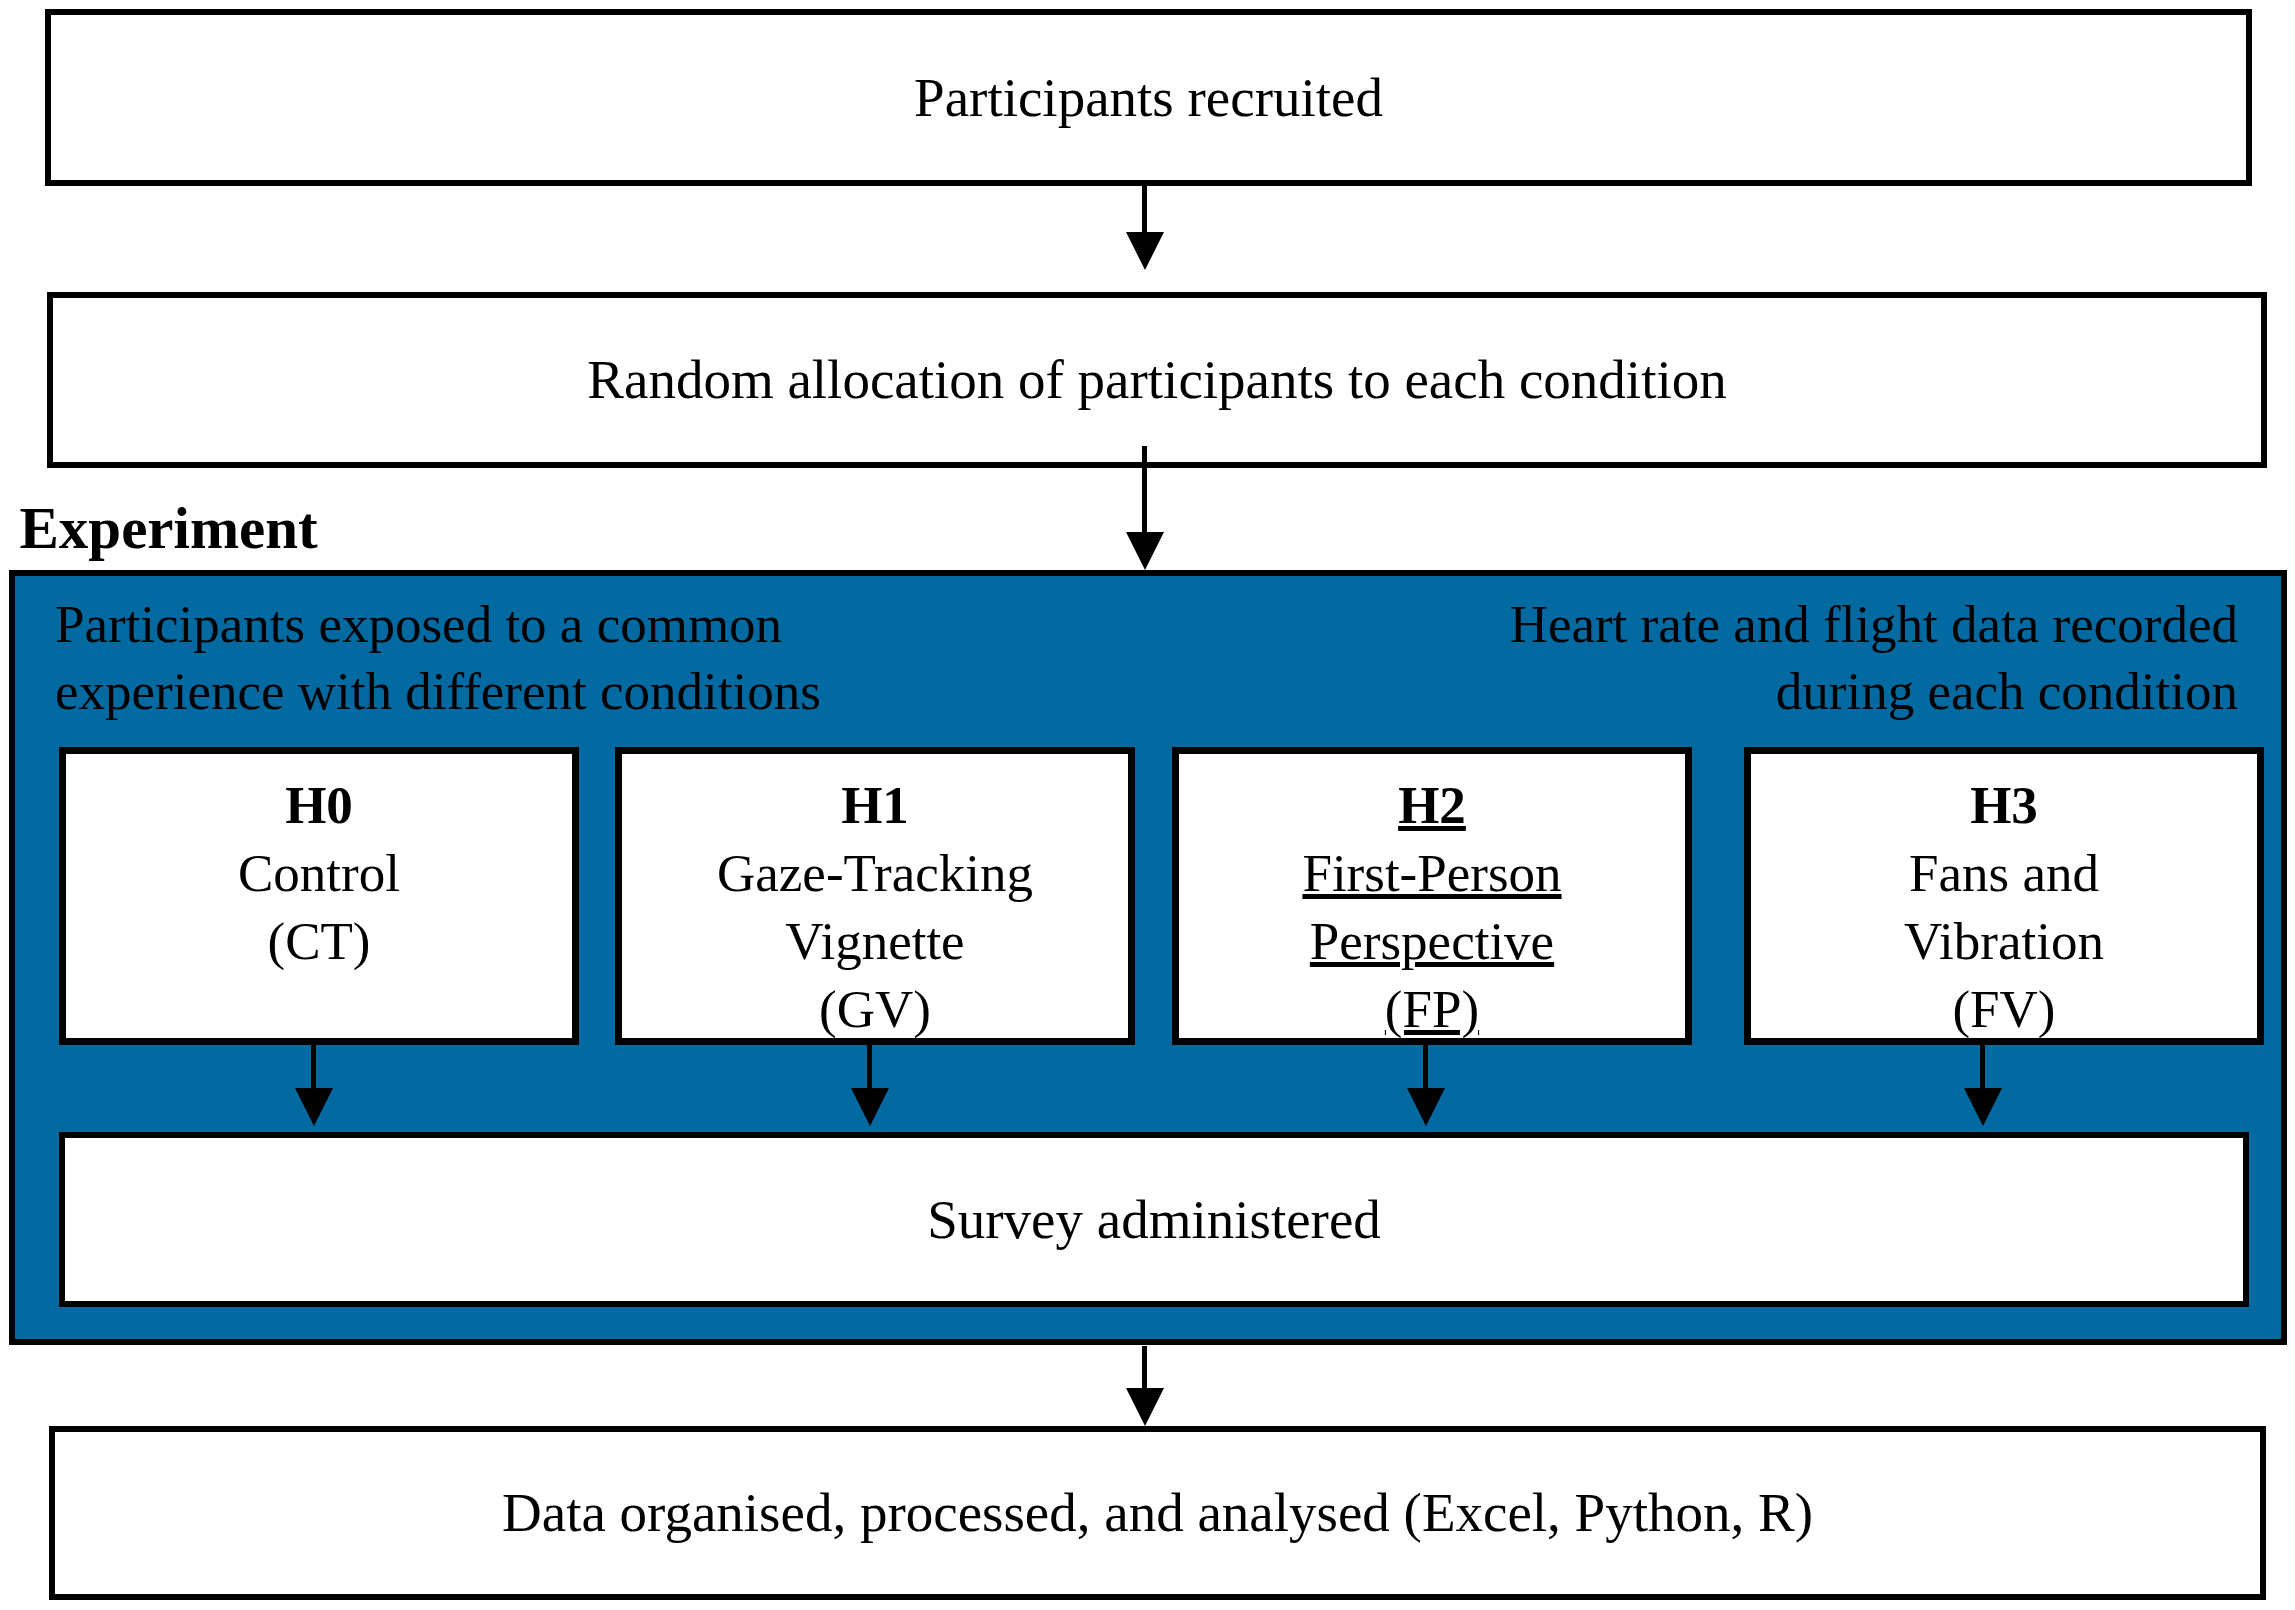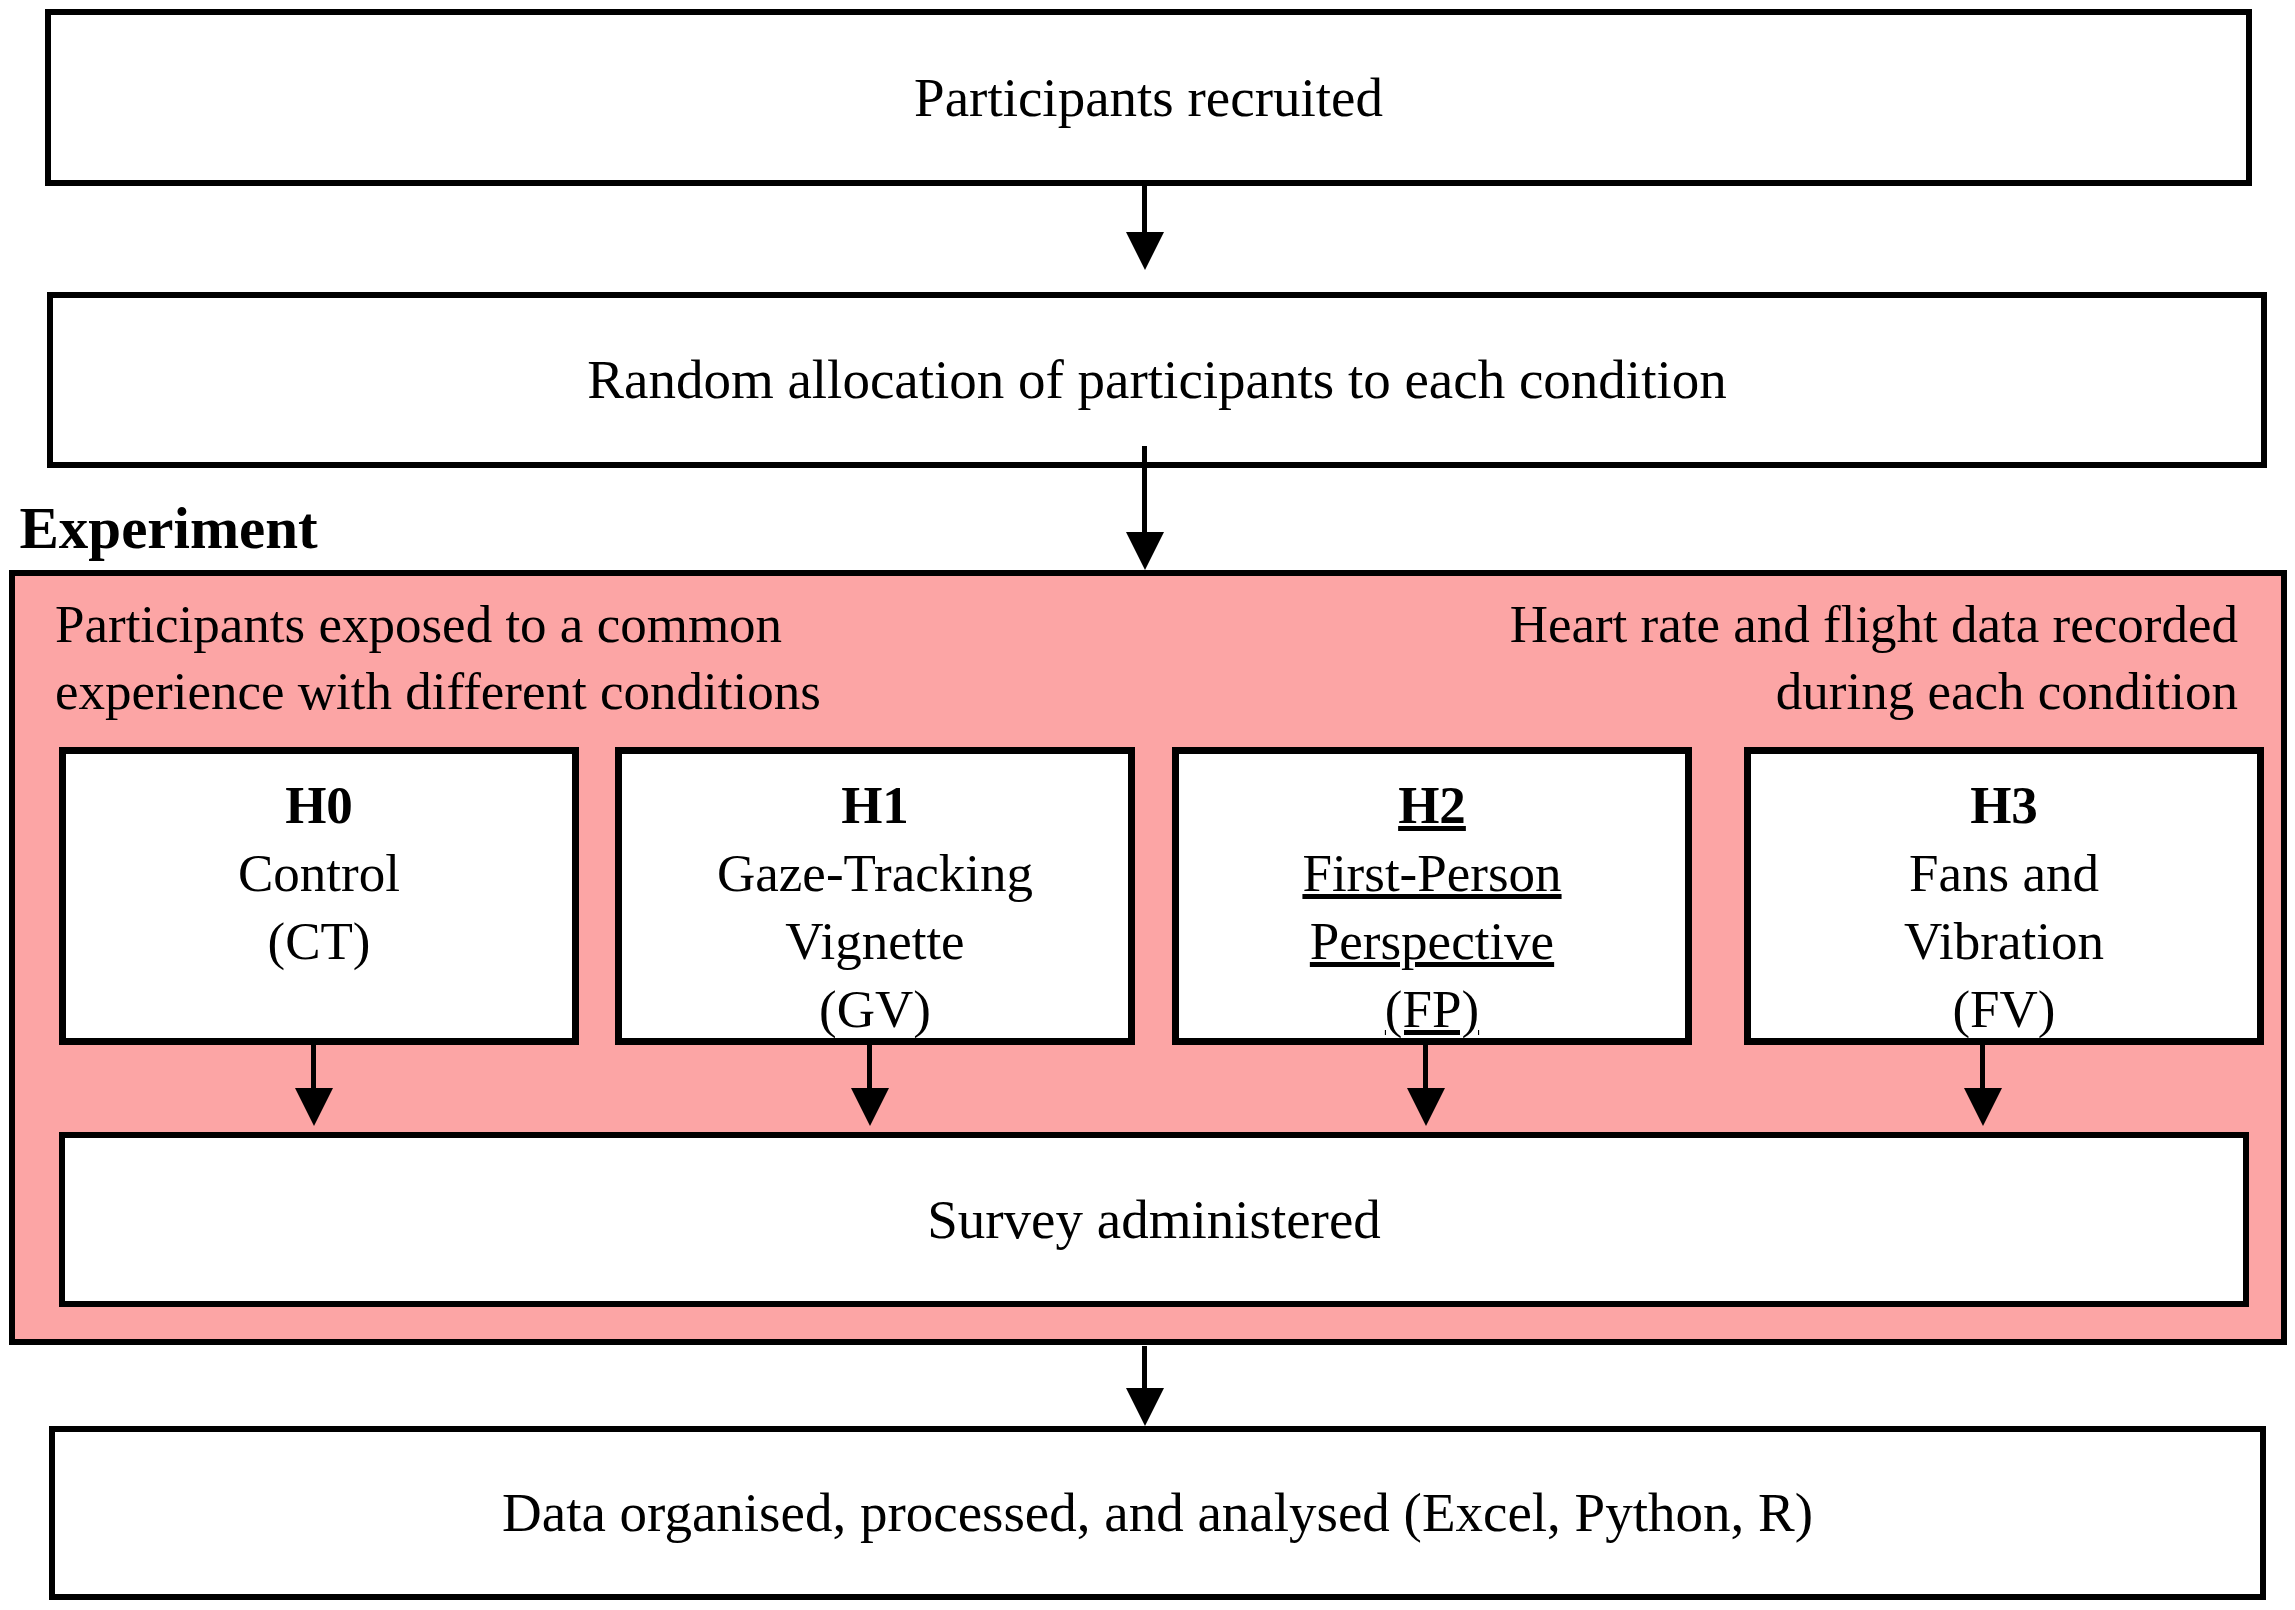"Participants exposed to a common" .container { background: #fca5a5 -> #0369a1 }
